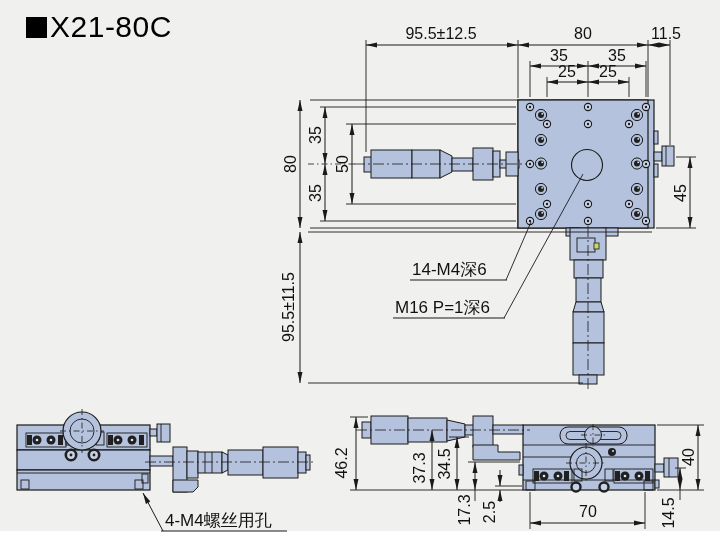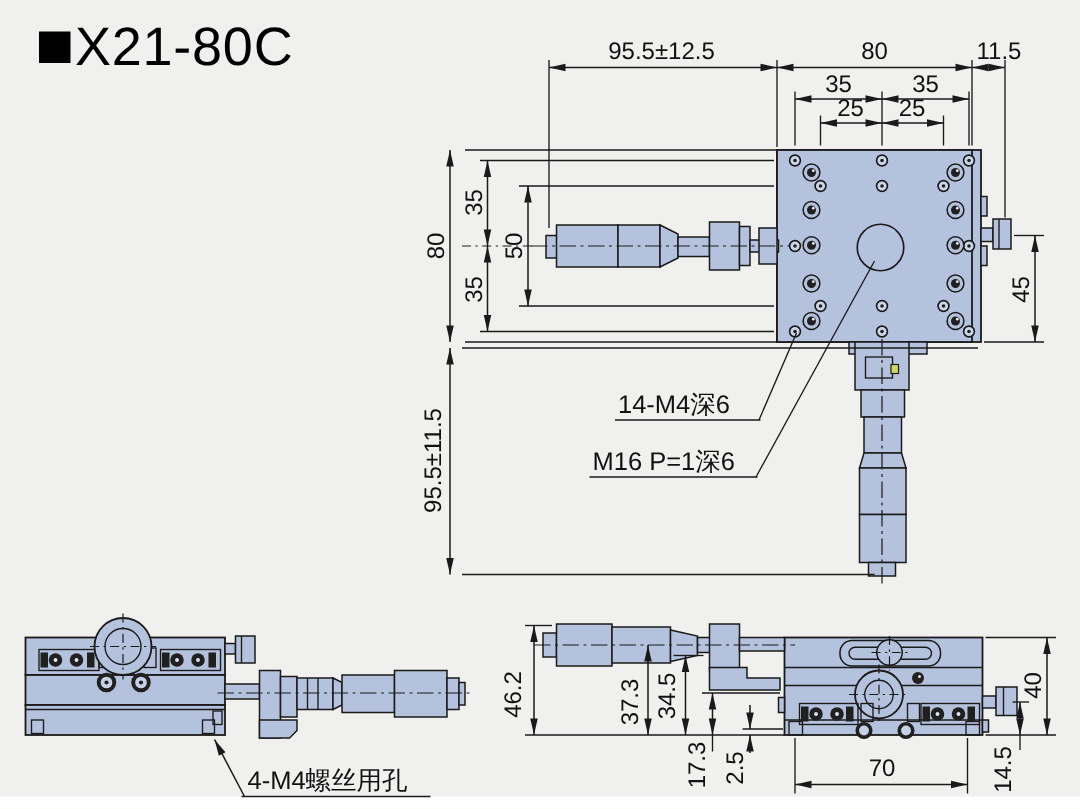"X21-80C" #title-block .model { font-size: 36px -> 30px }
